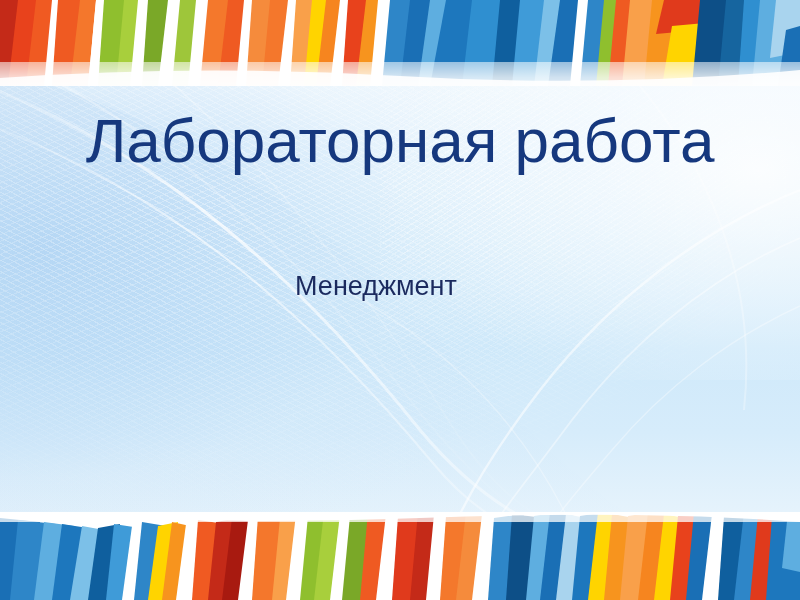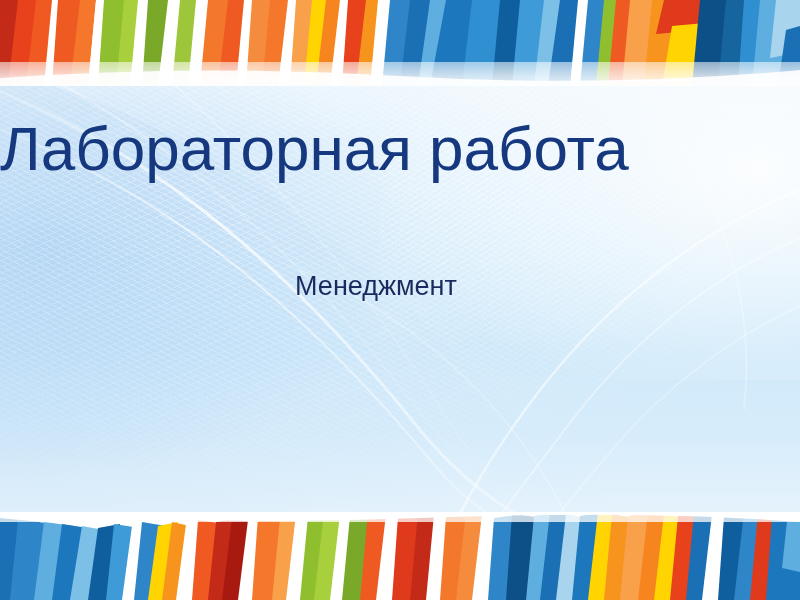"Лабораторная работа" .title { text-align: none -> center; top: 116px -> 108px }
